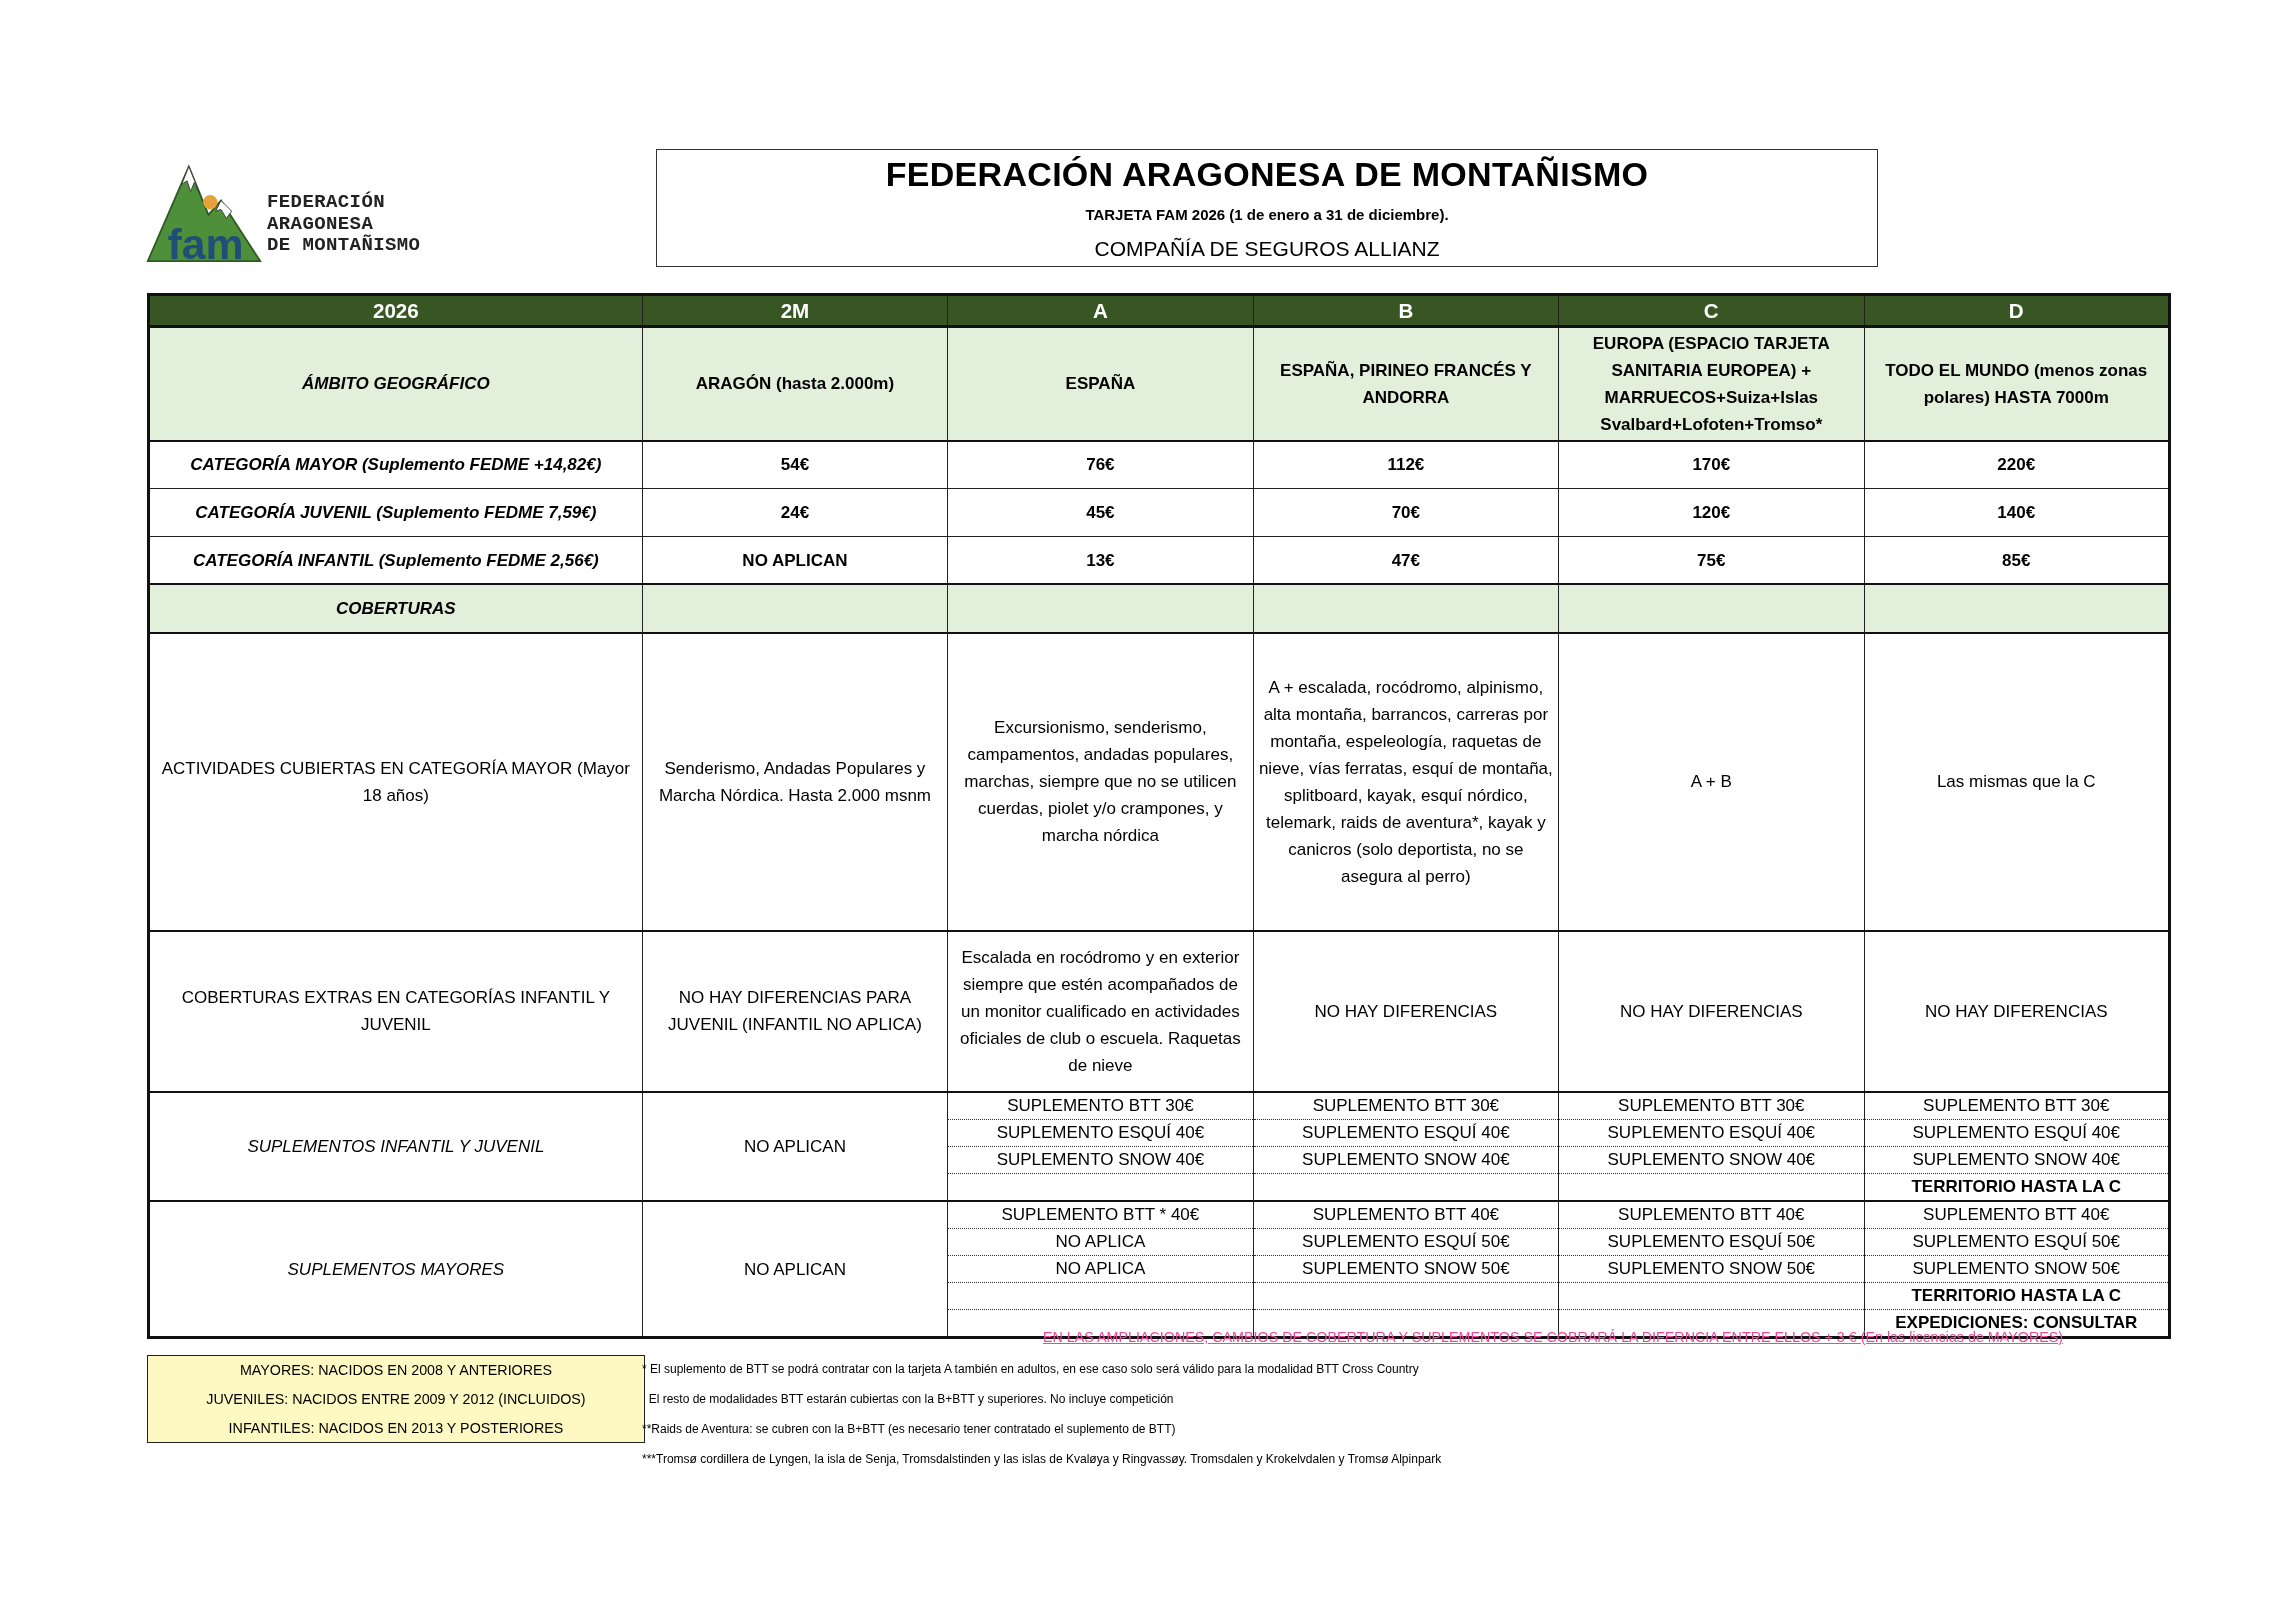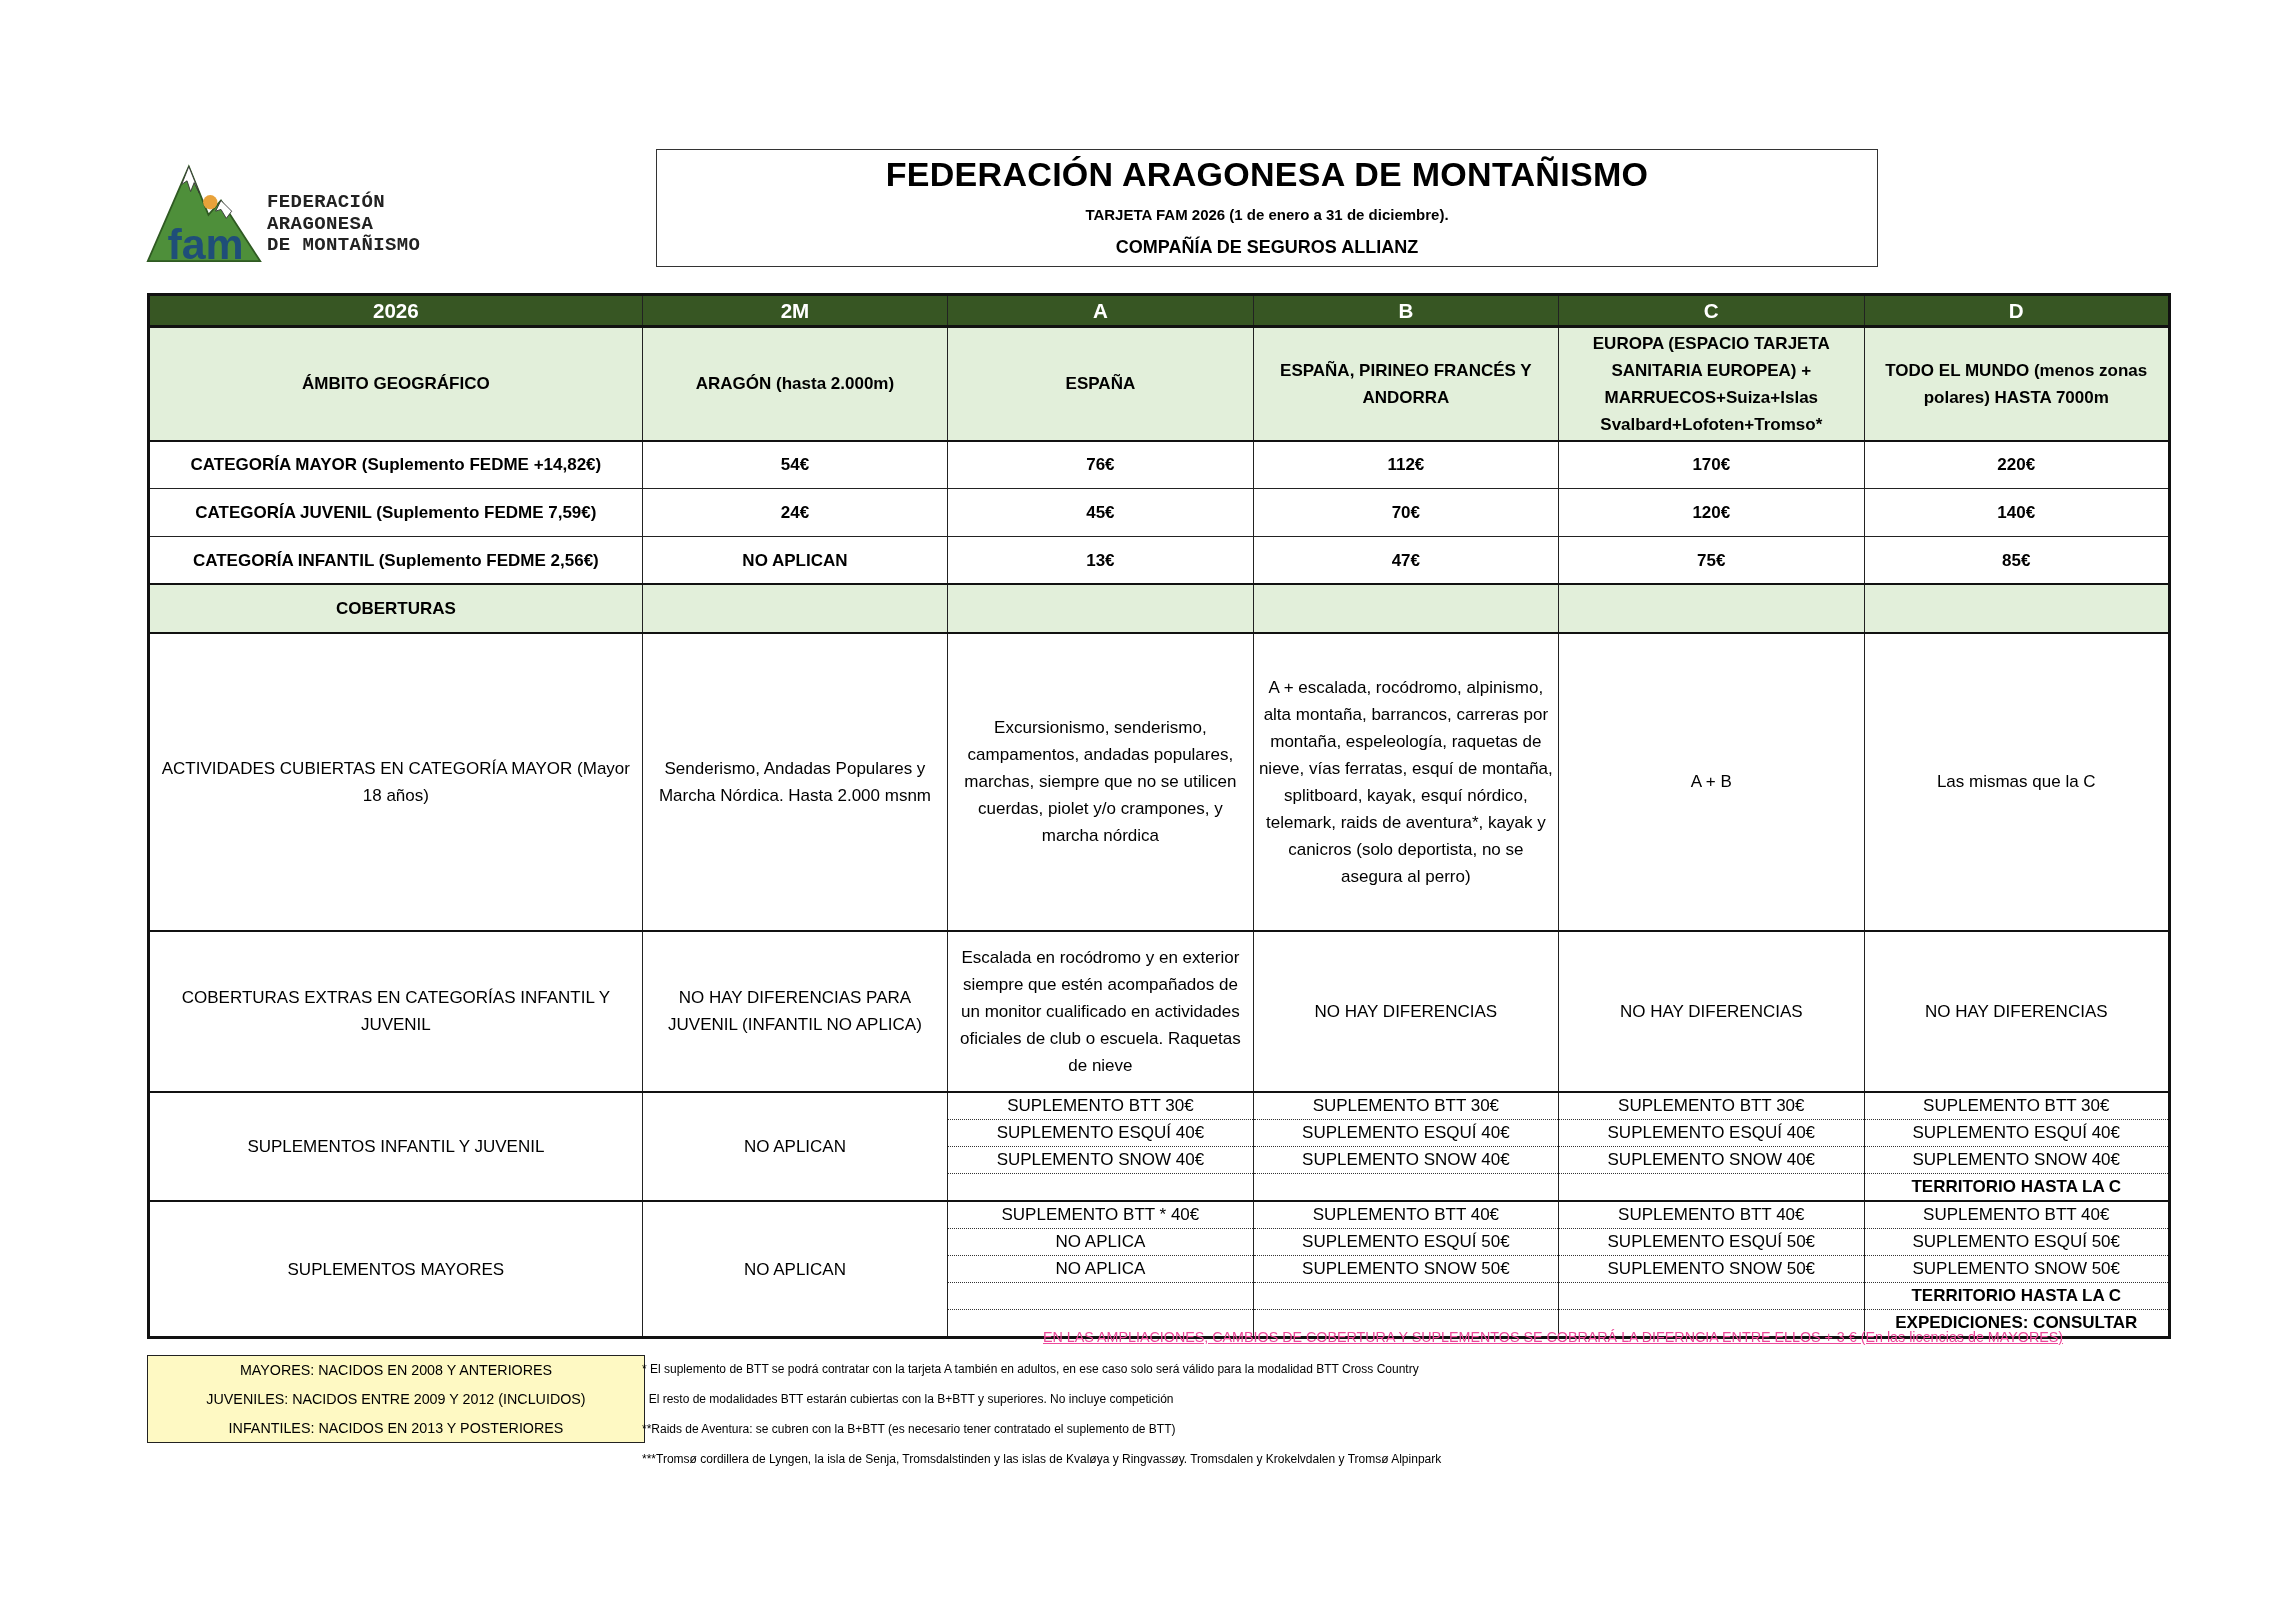"COMPAÑÍA DE SEGUROS ALLIANZ" .title-company { font-size: 18px -> 21px; font-weight: bold -> normal }
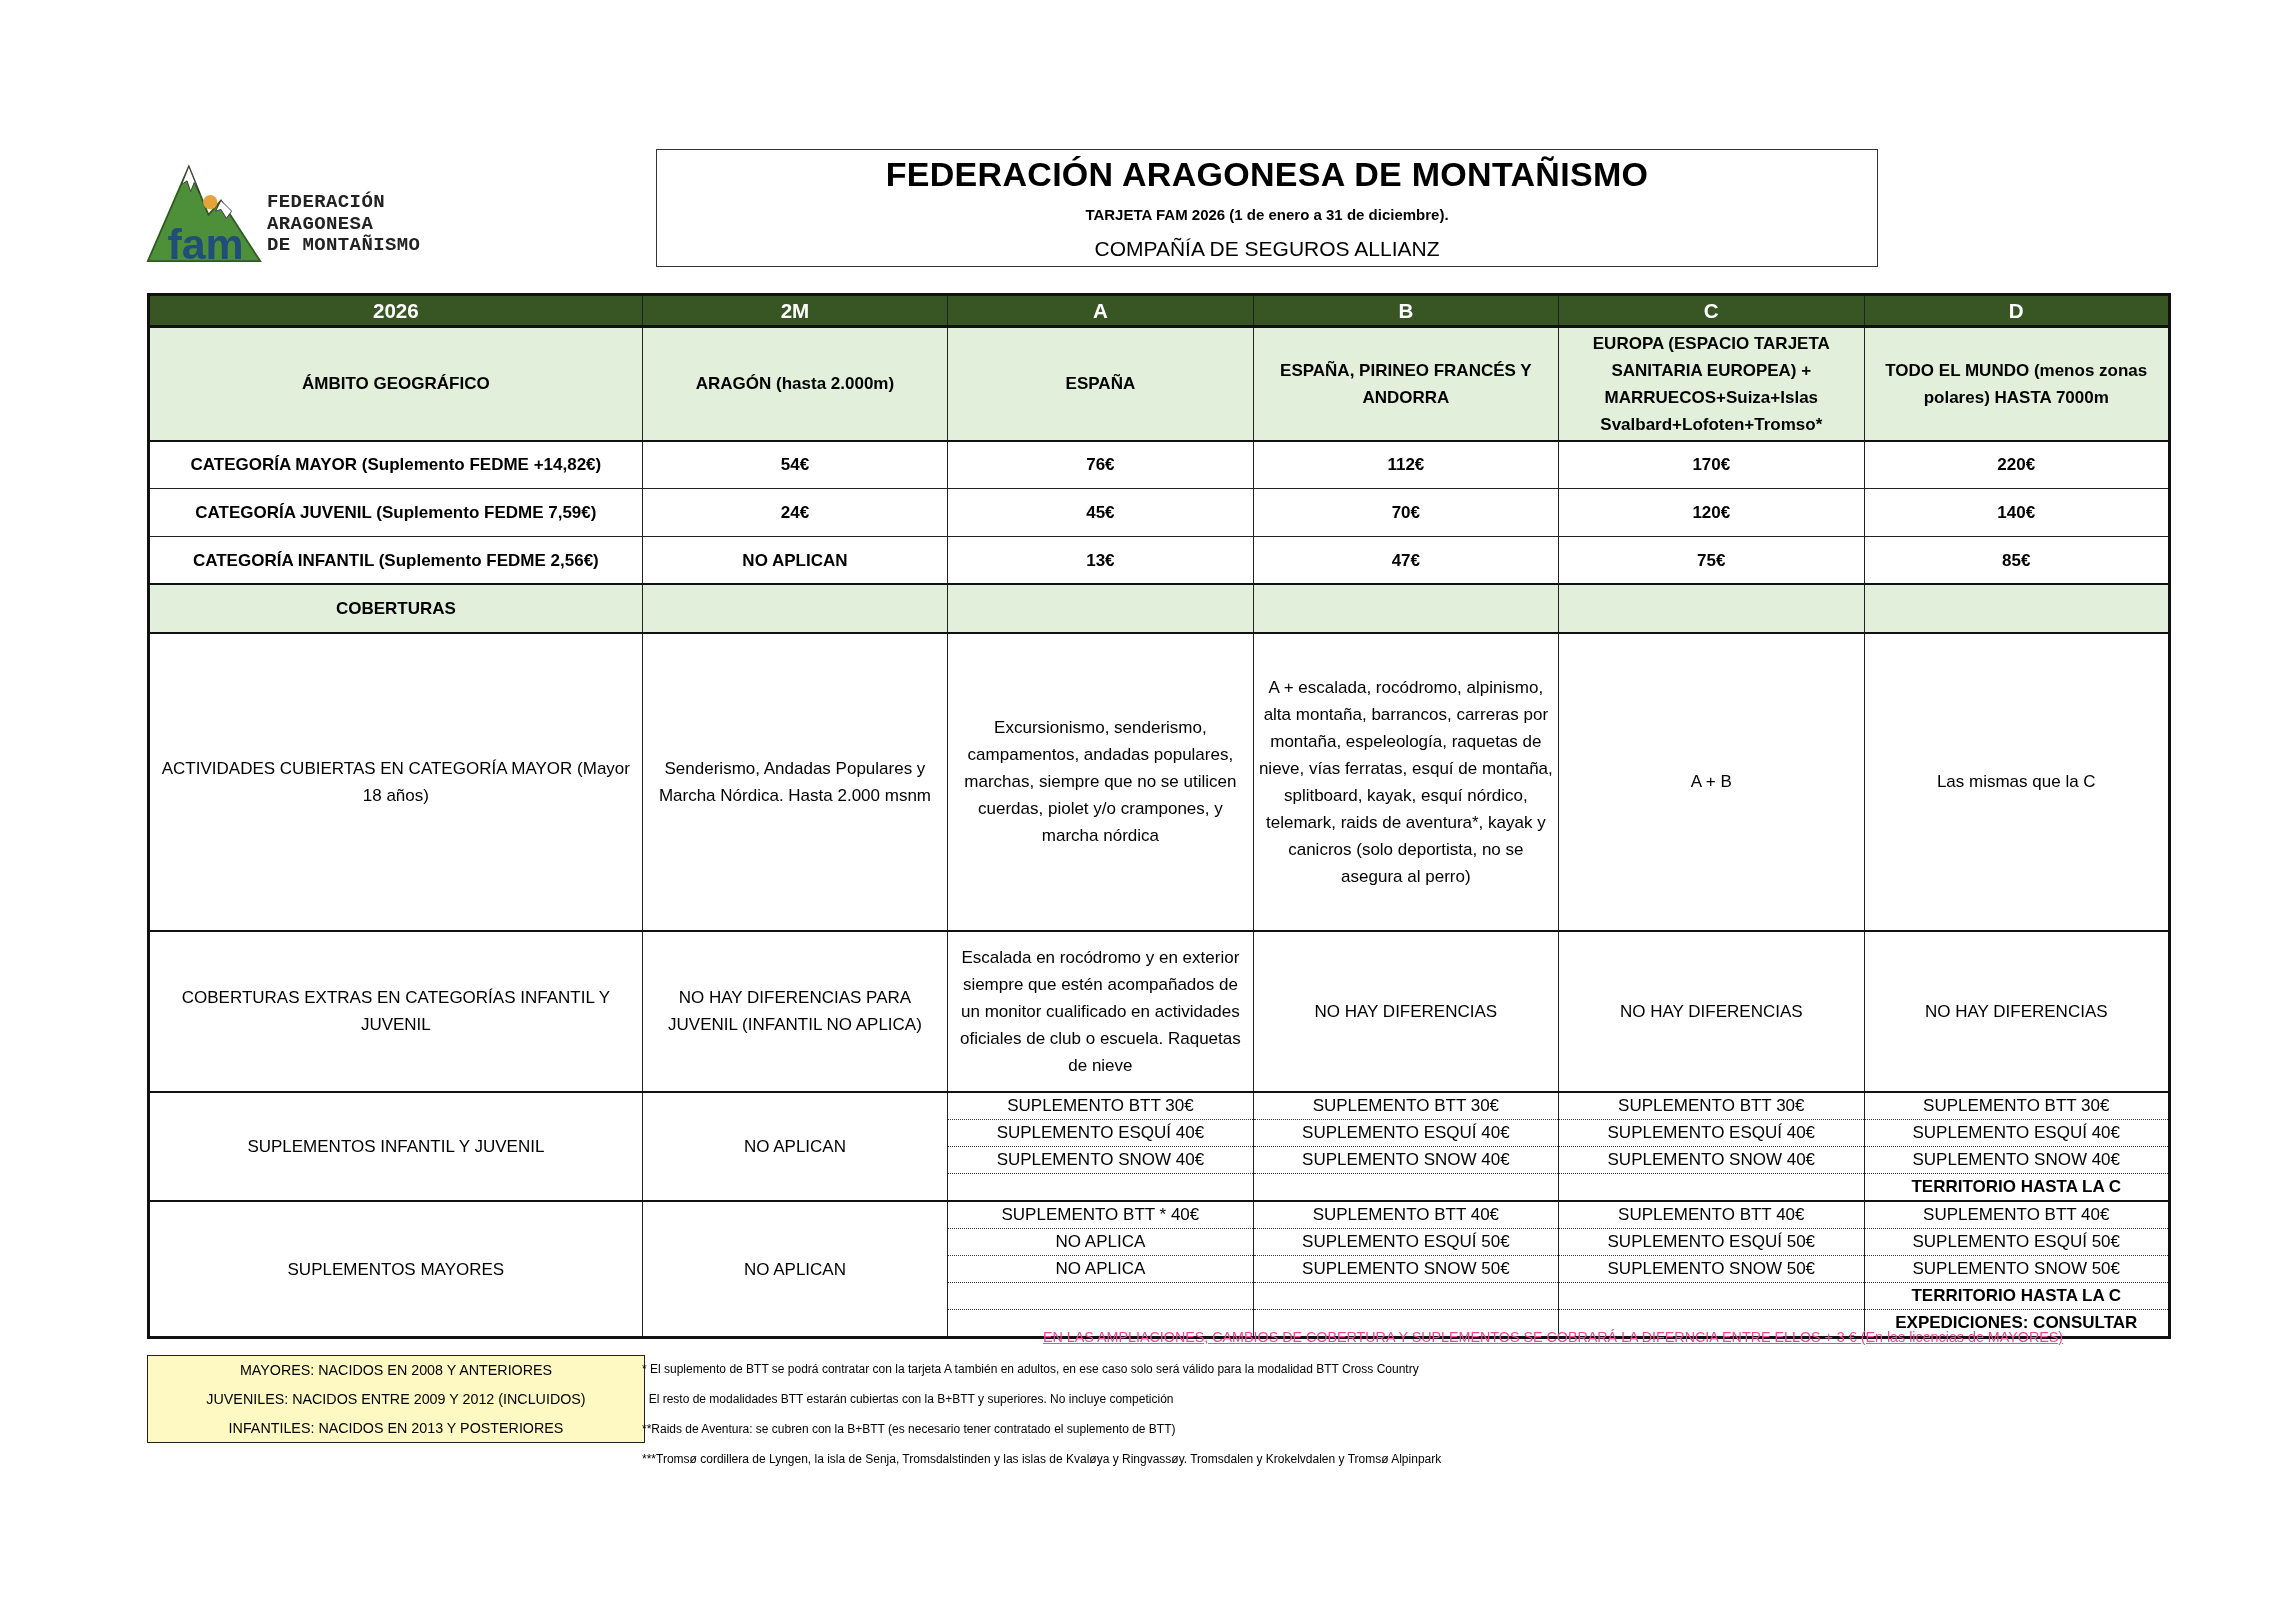"ÁMBITO GEOGRÁFICO" .left { font-style: none -> italic }
